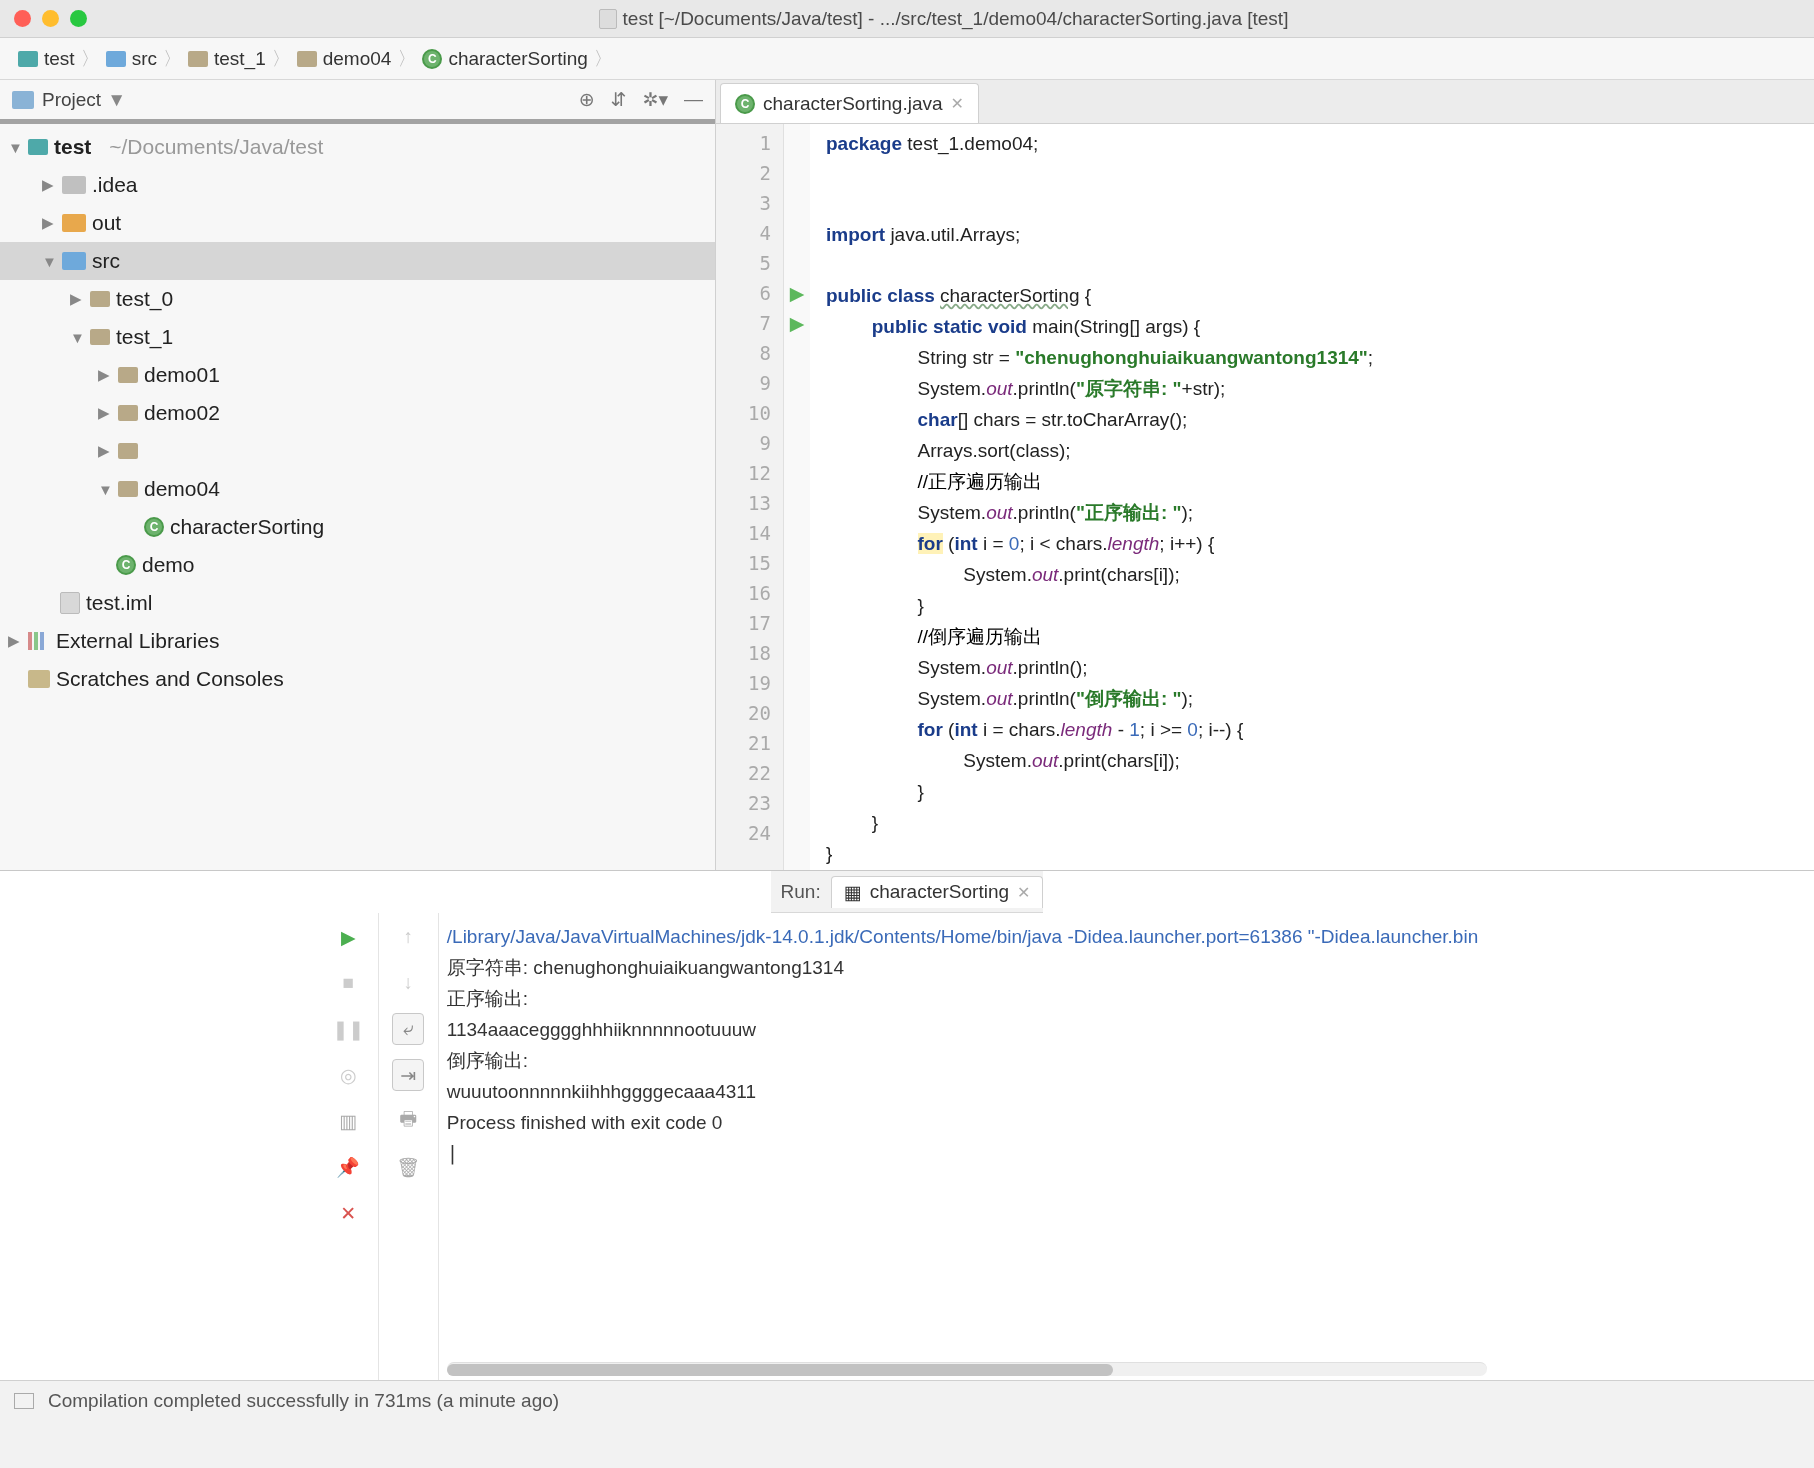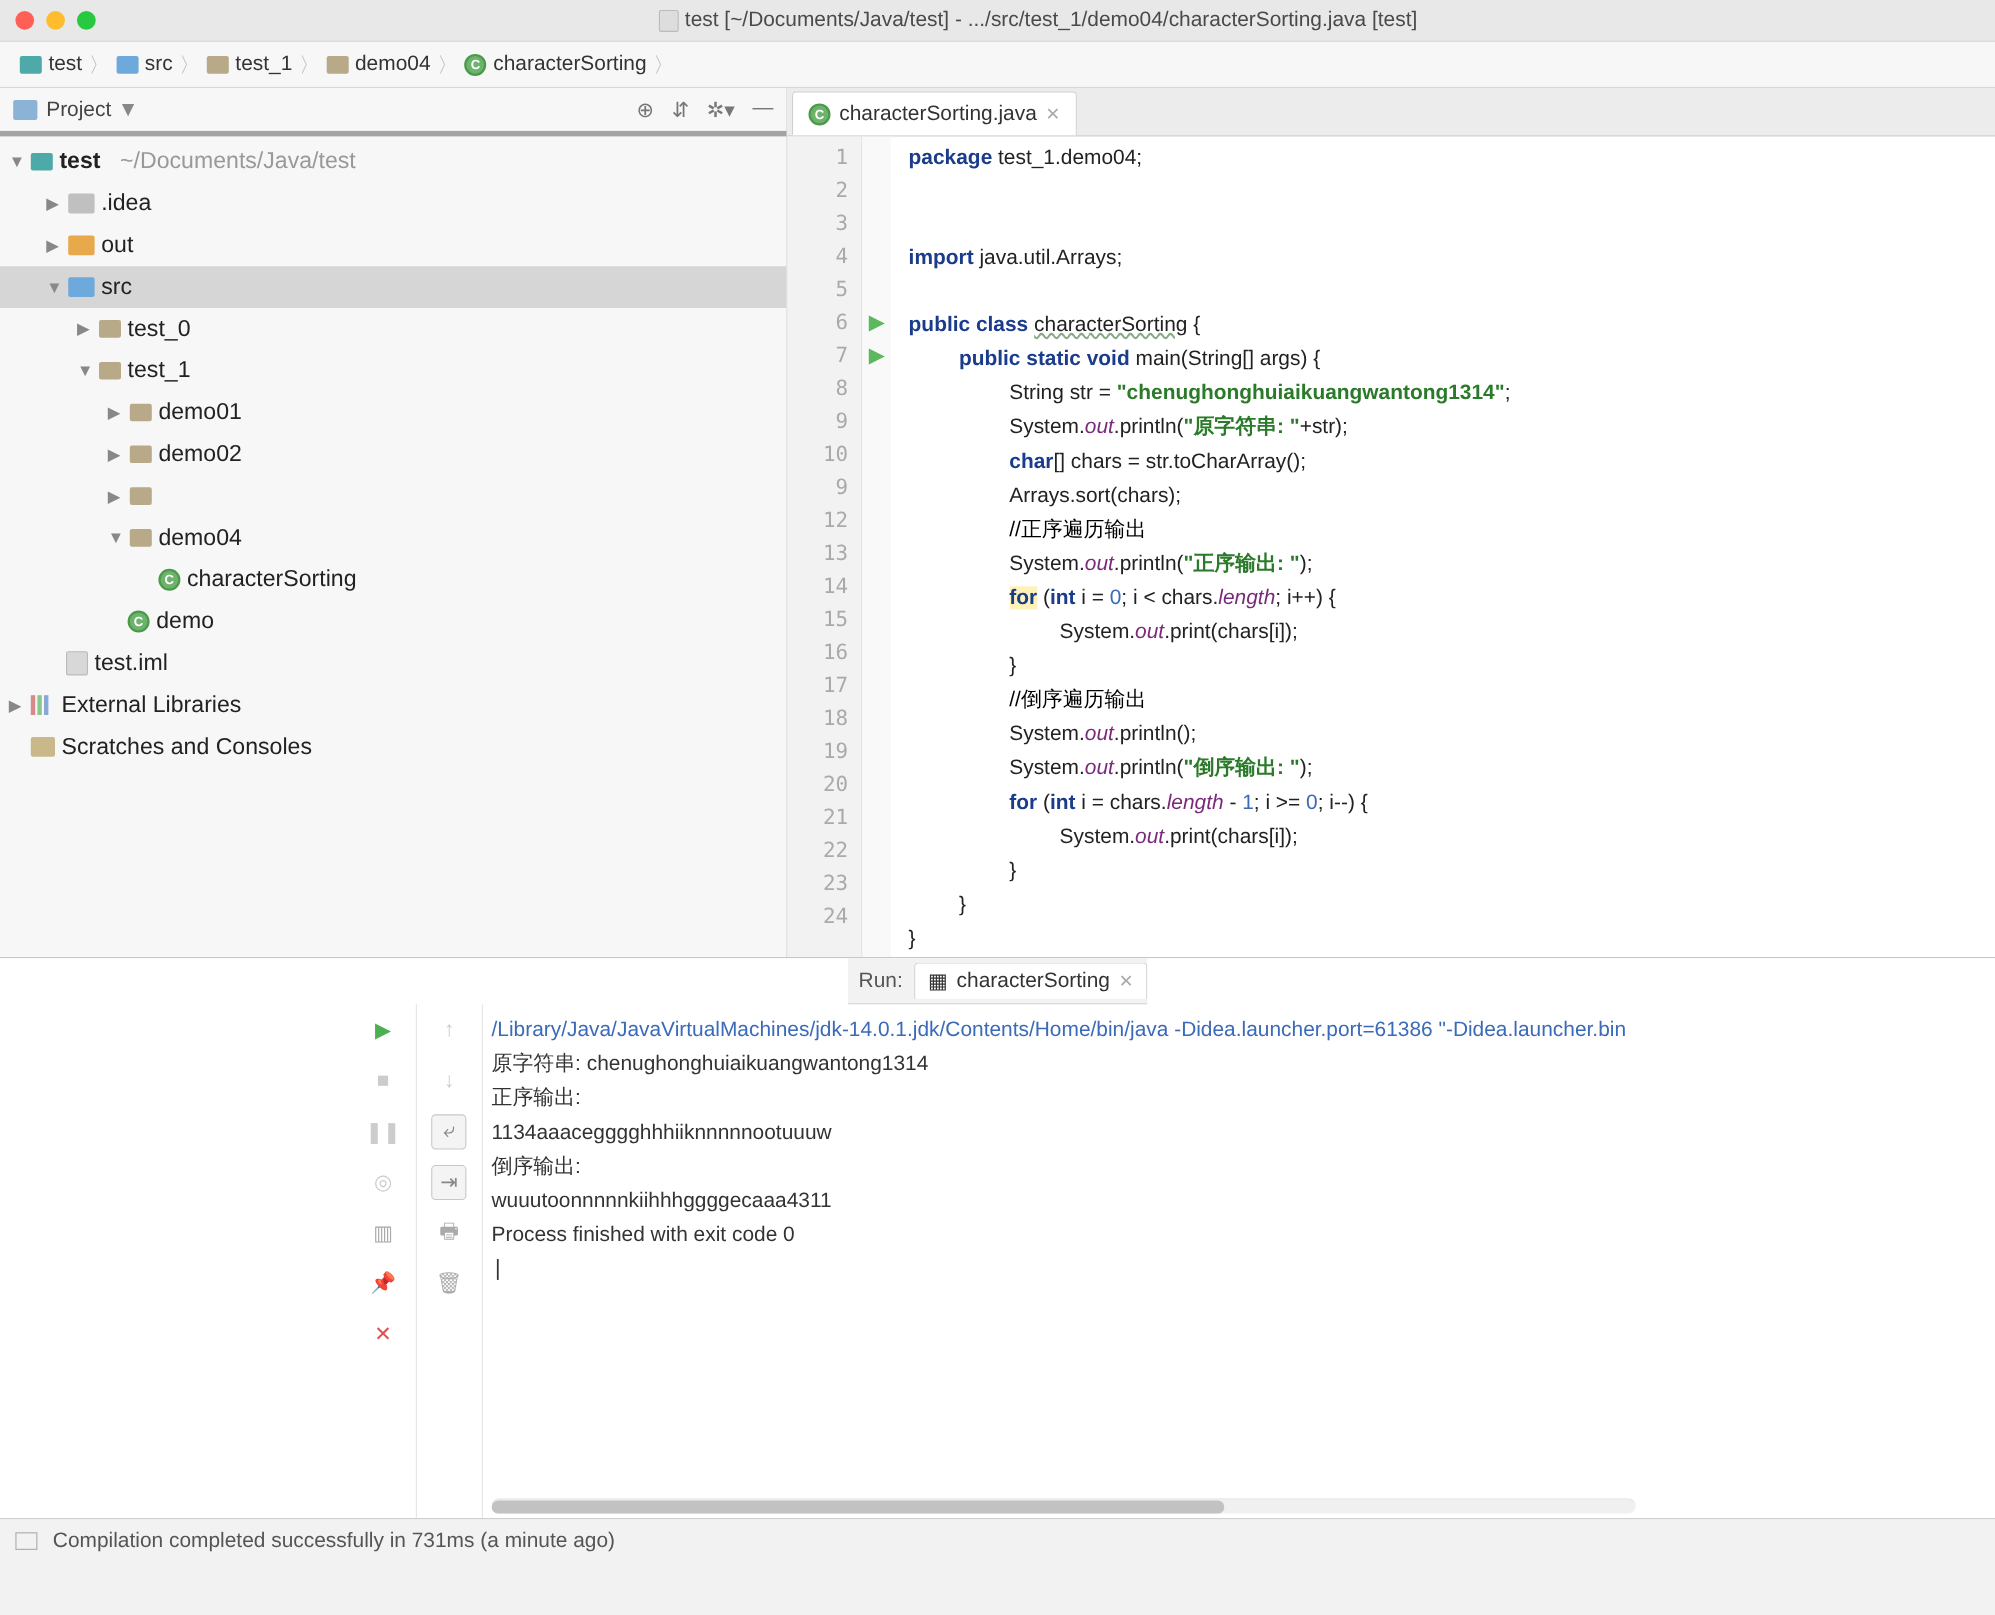"Arrays.sort(chars);" span { text: chars -> class }
